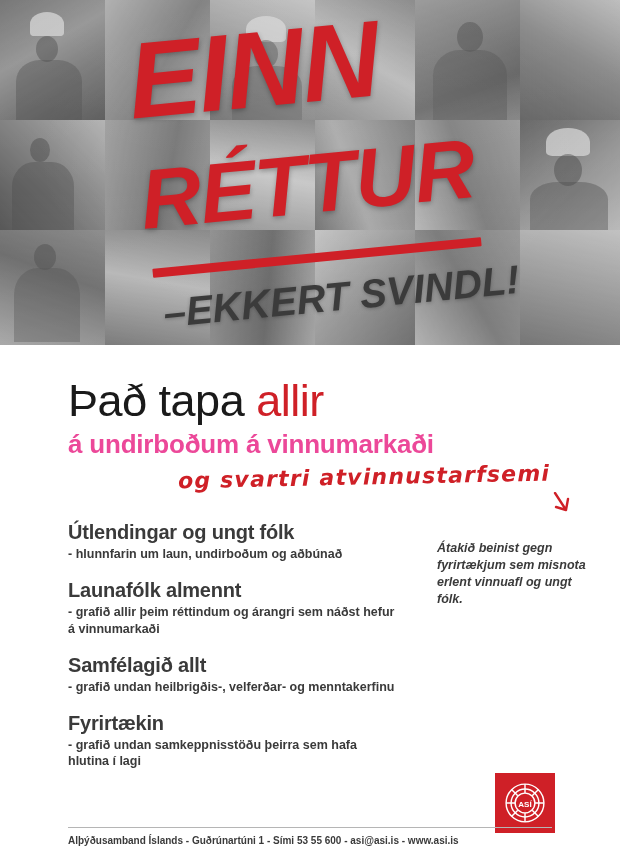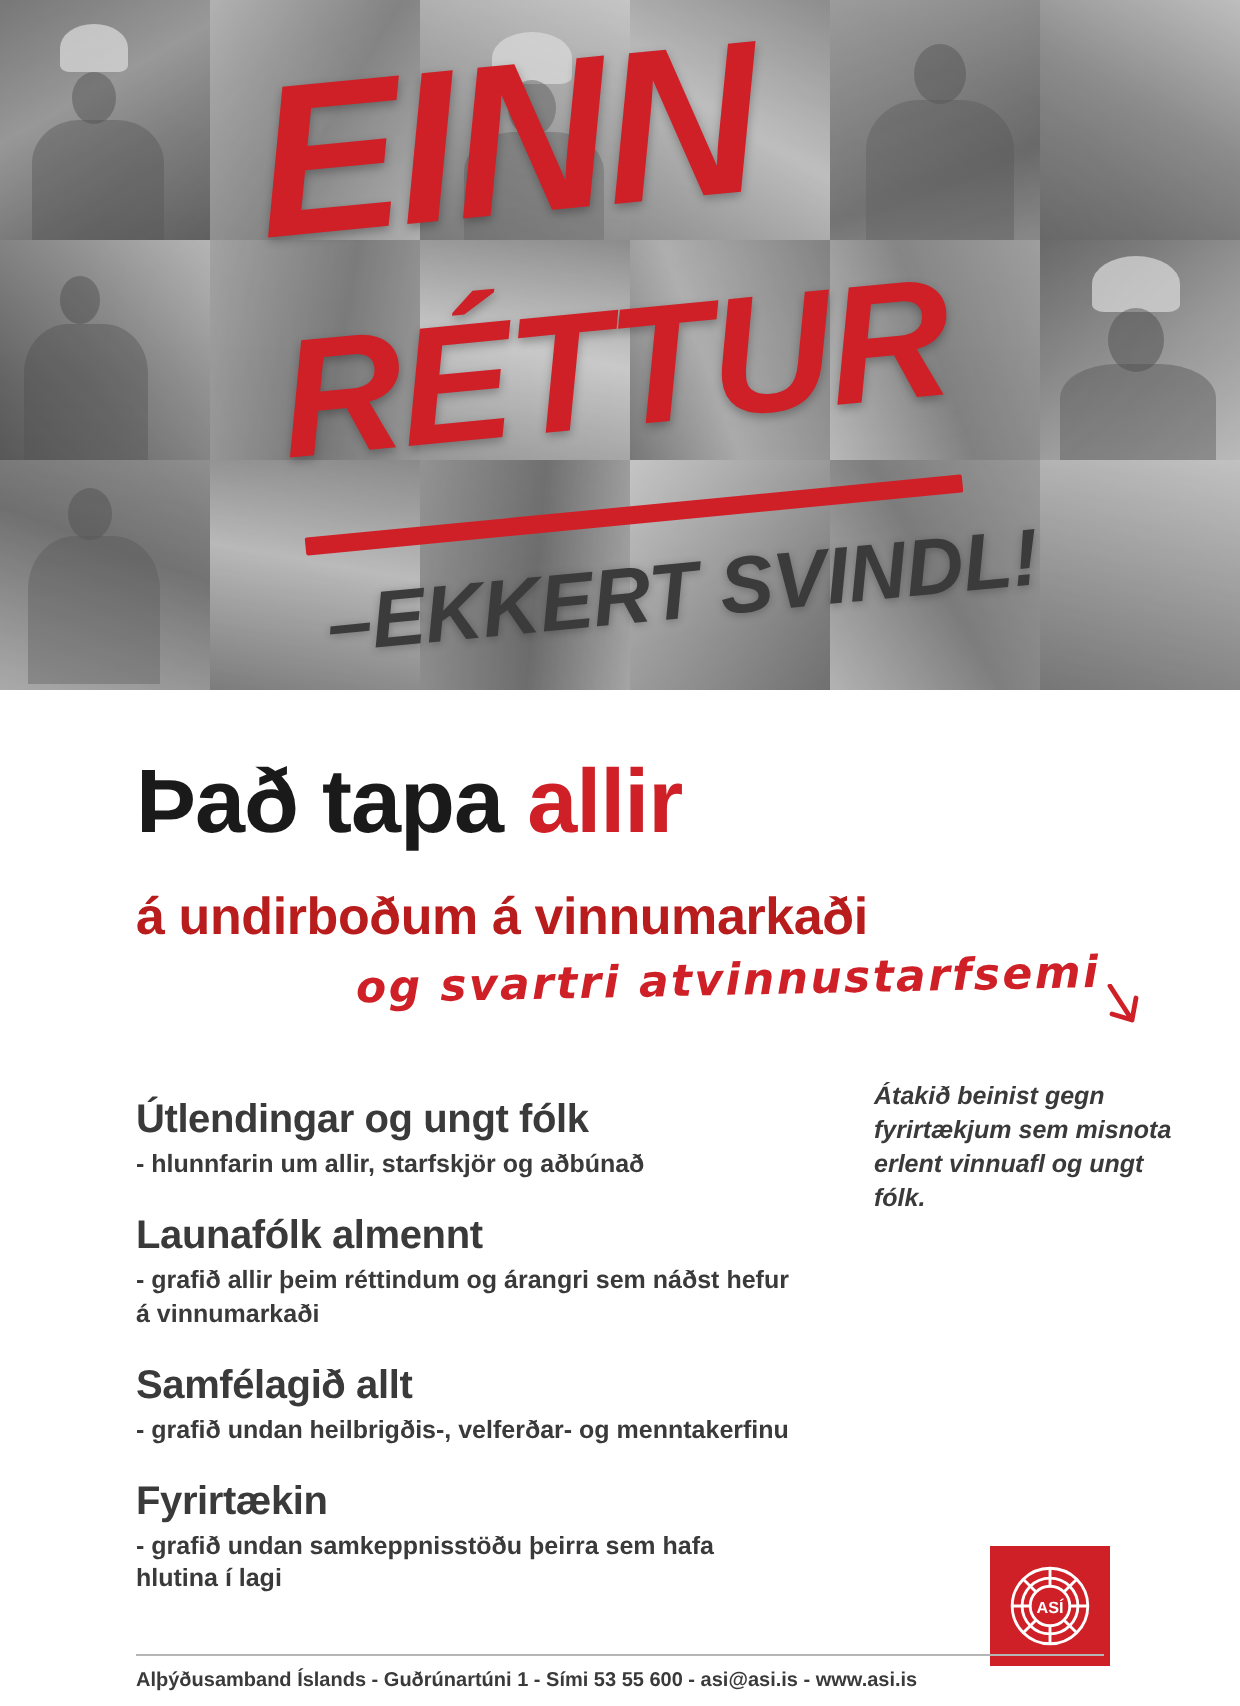"Það tapa allir" .lead-line1 { font-weight: 700 -> 400 }
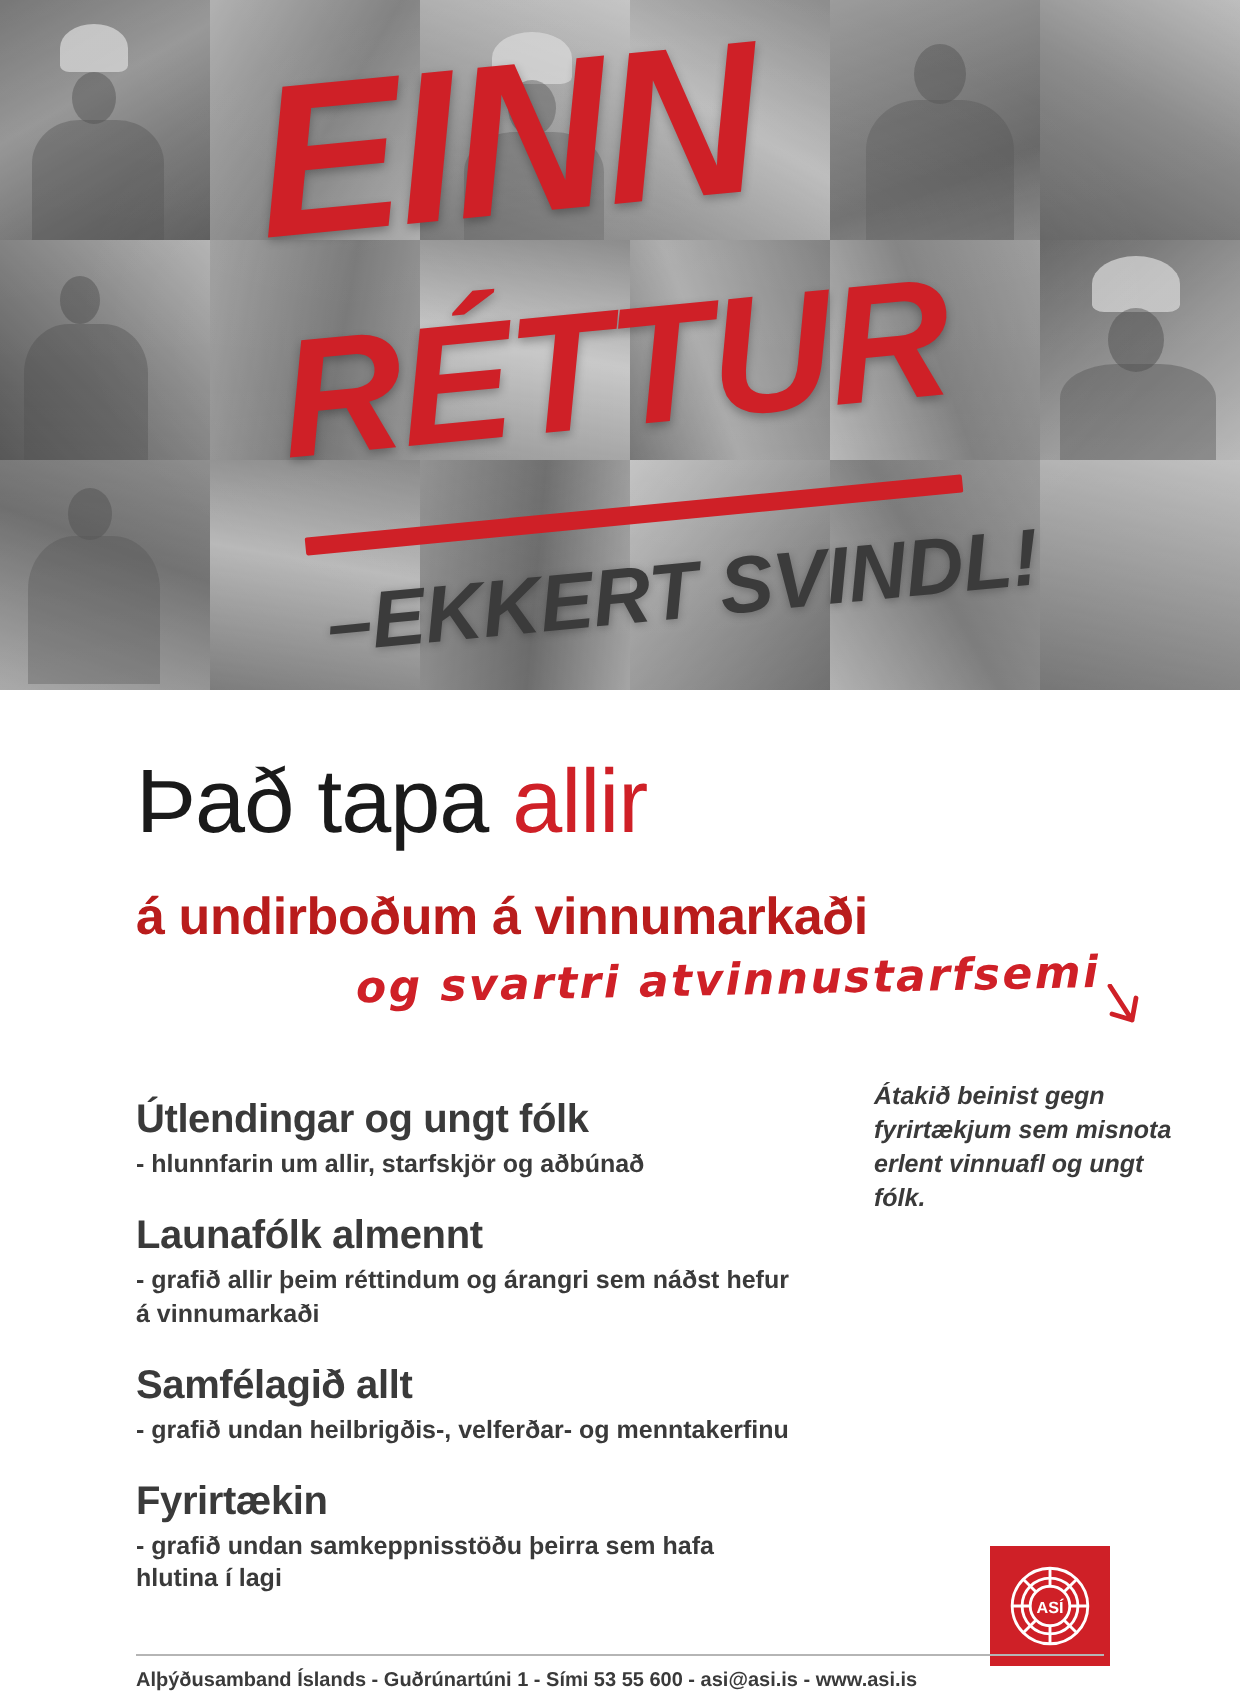"á undirboðum á vinnumarkaði" .lead-line2 { color: #b91c1c -> #ec4899; margin-top: 20px -> 6px }
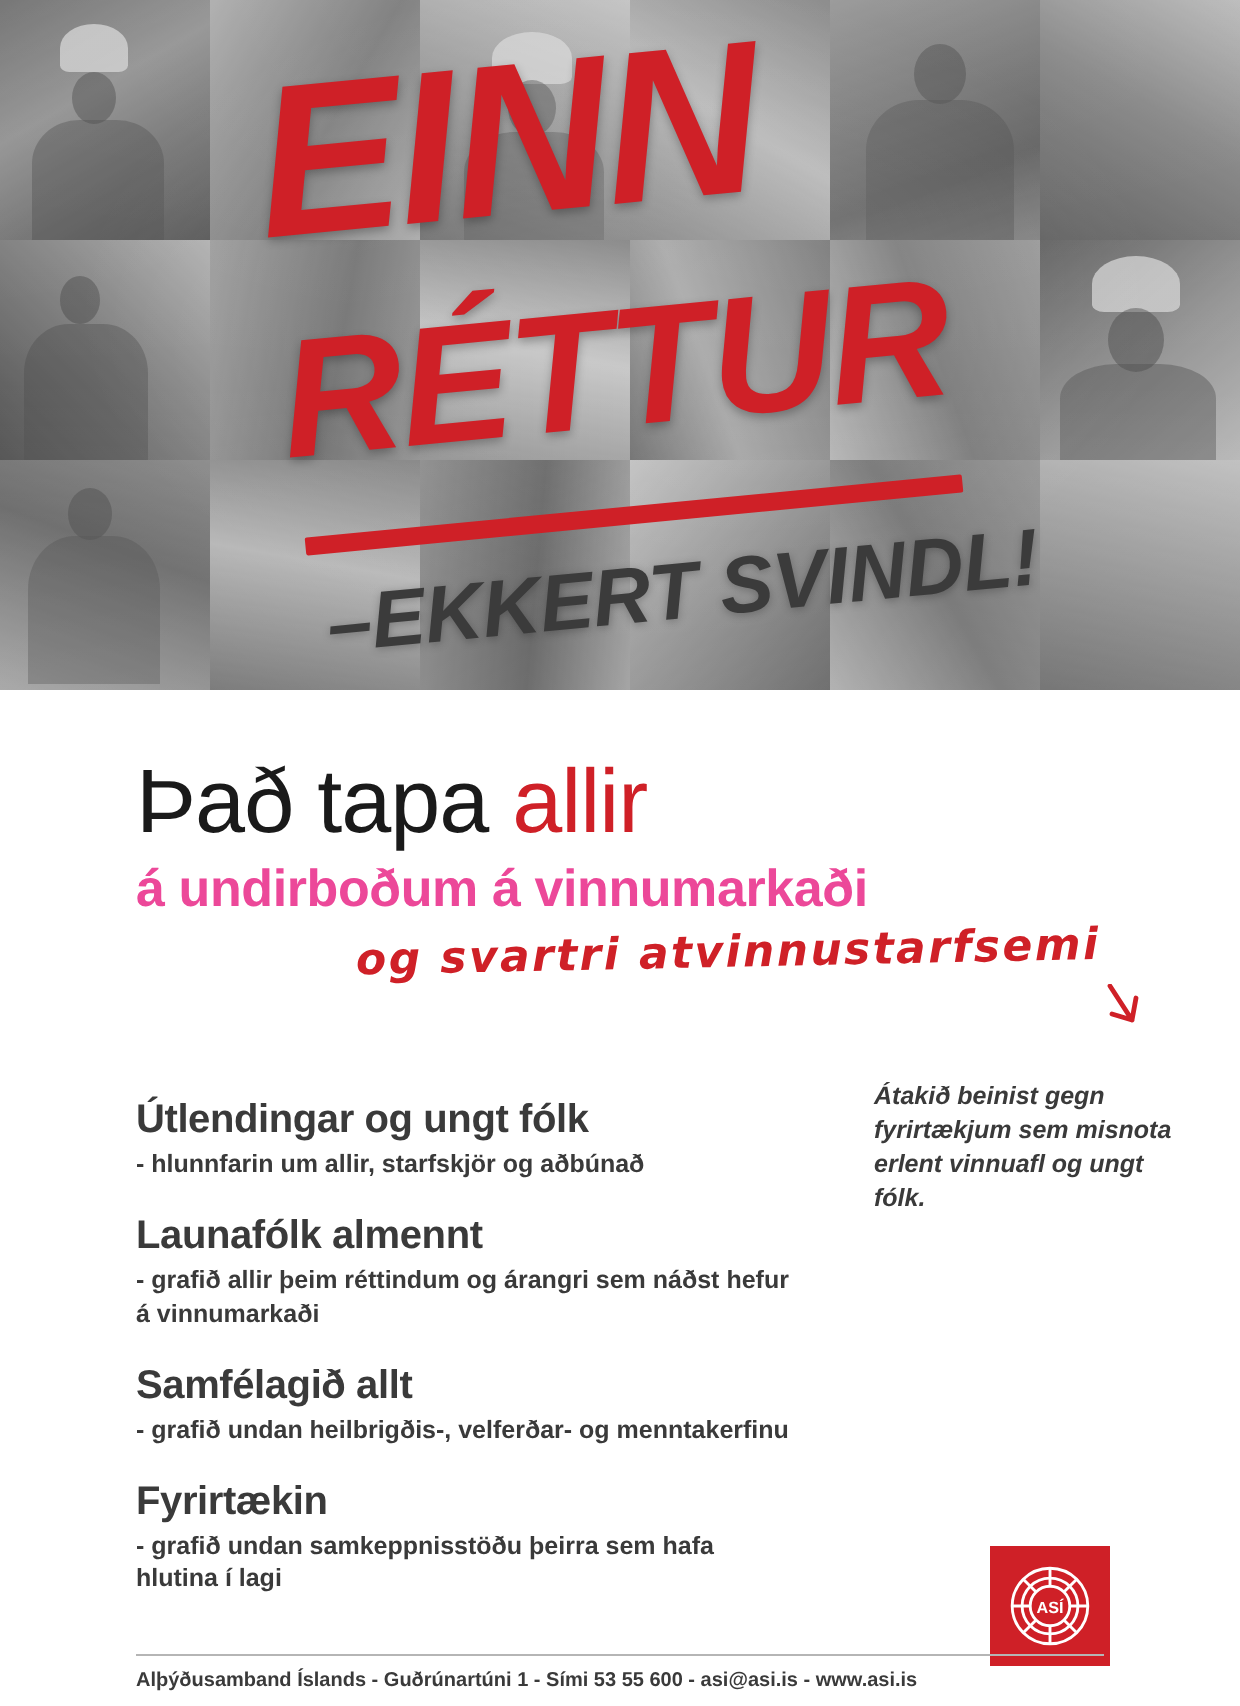"Útlendingar og ungt fólk" .points { top: 204px -> 176px }
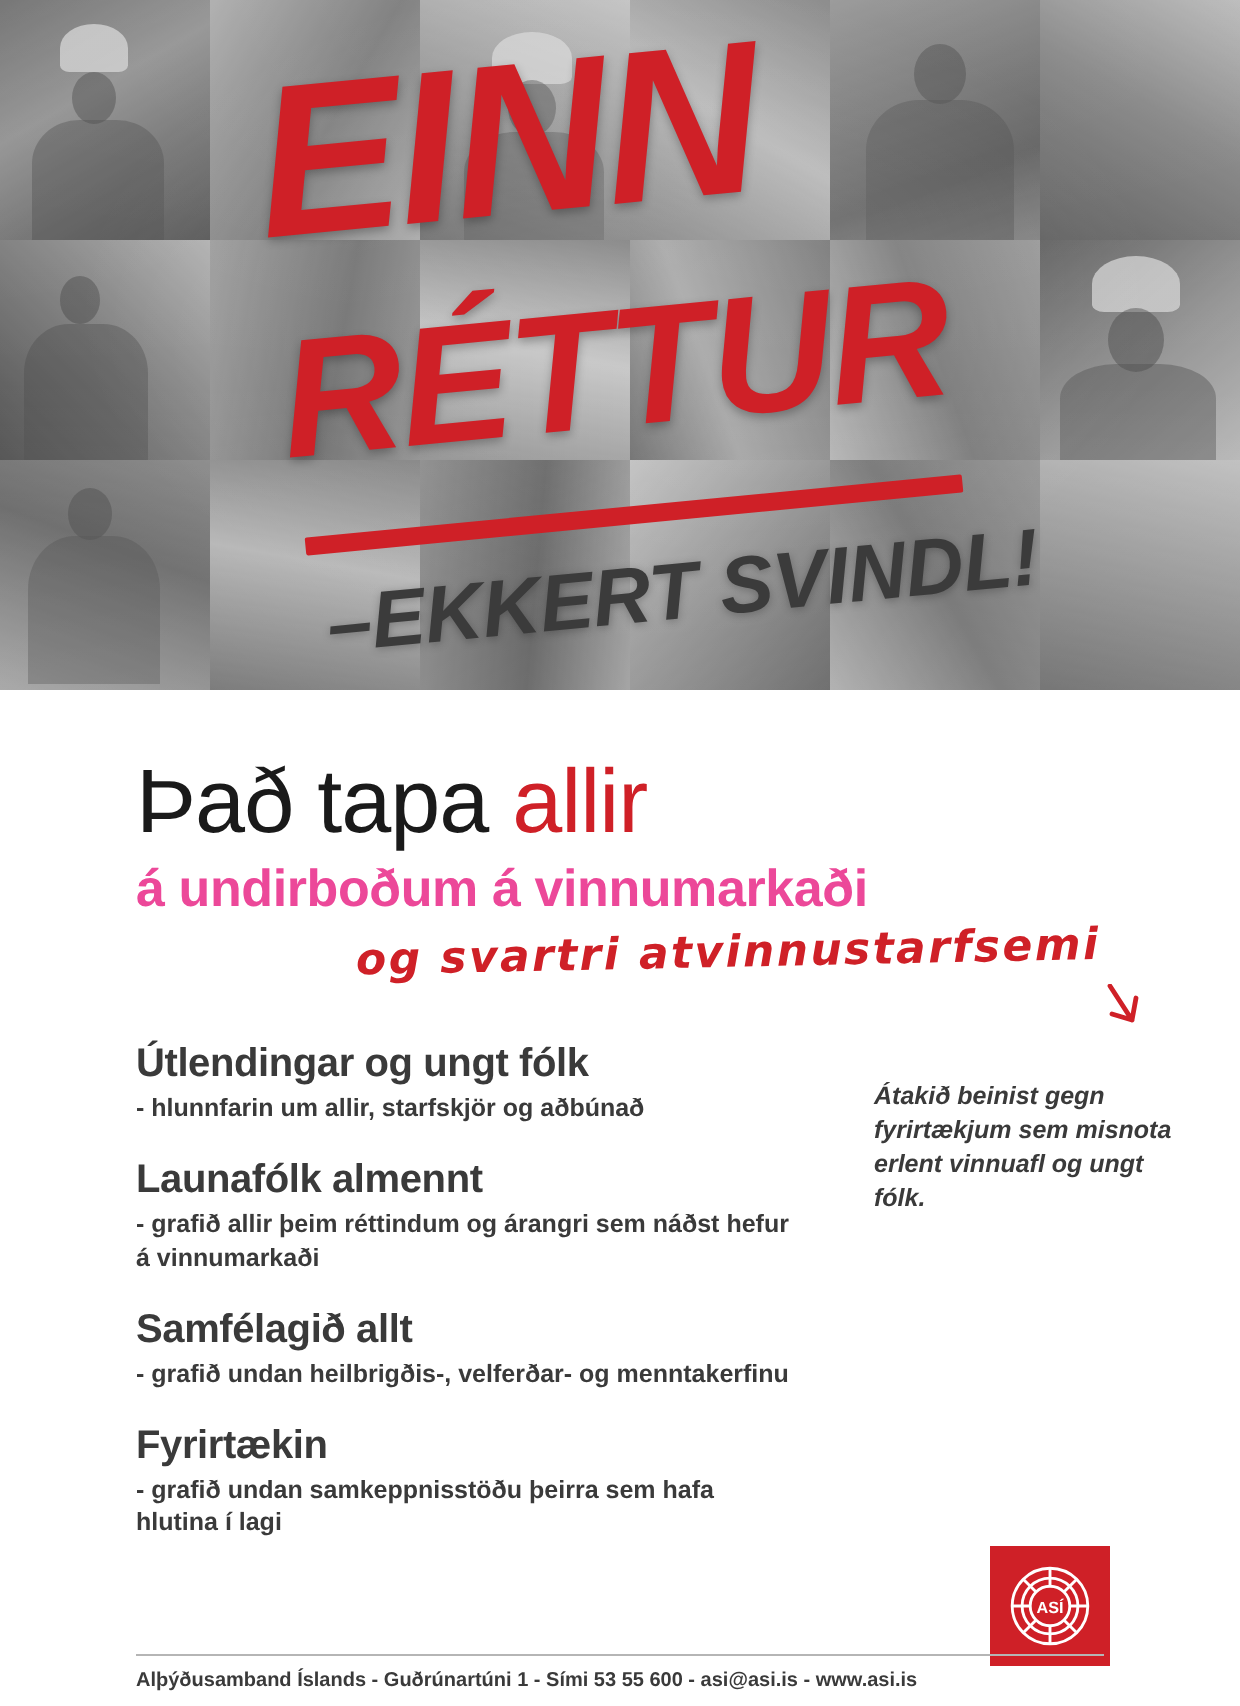"- hlunnfarin um allir, starfskjör" div.point-desc { text: allir, starfskjör -> laun, undirboðum }
